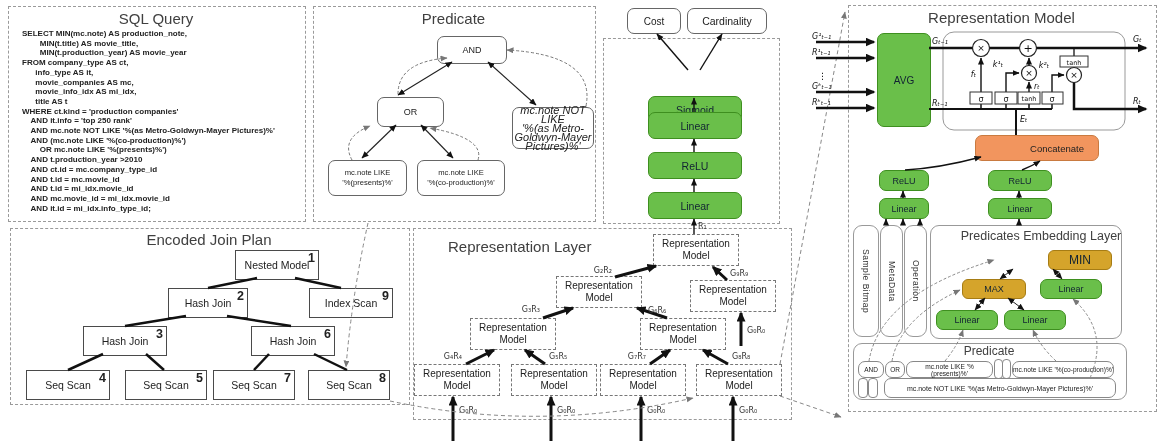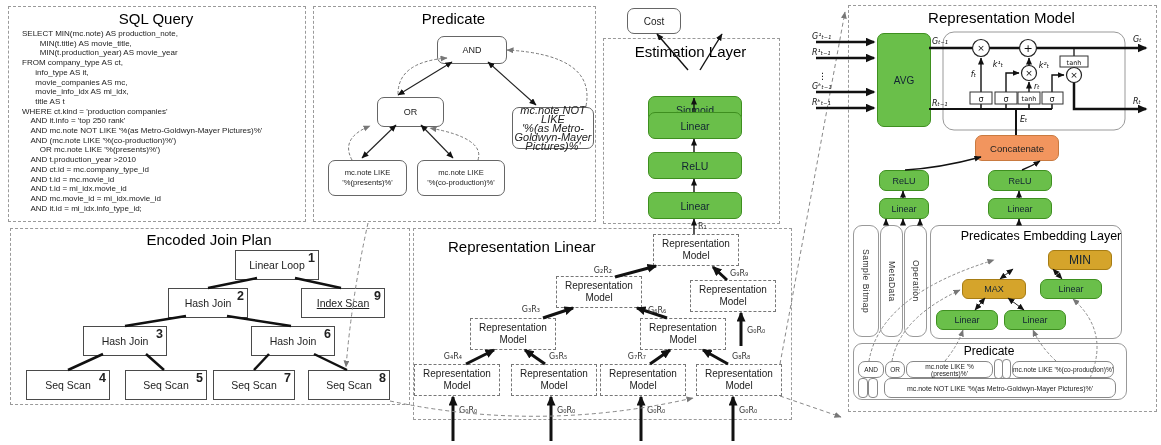"SQL Query" .ptitle { color: #000000 -> #404040 }
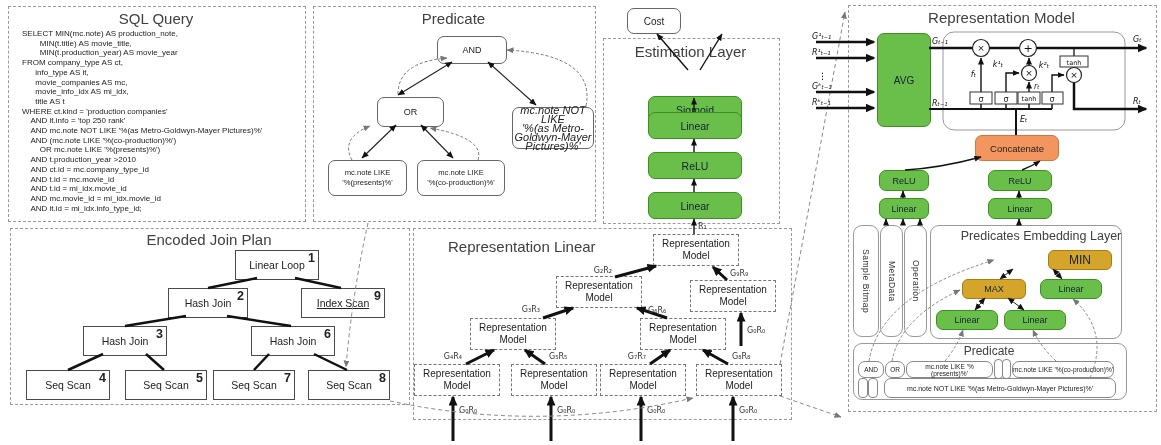"Cardinality" div.wbox { html: none -> <div>Cardinality</div> }
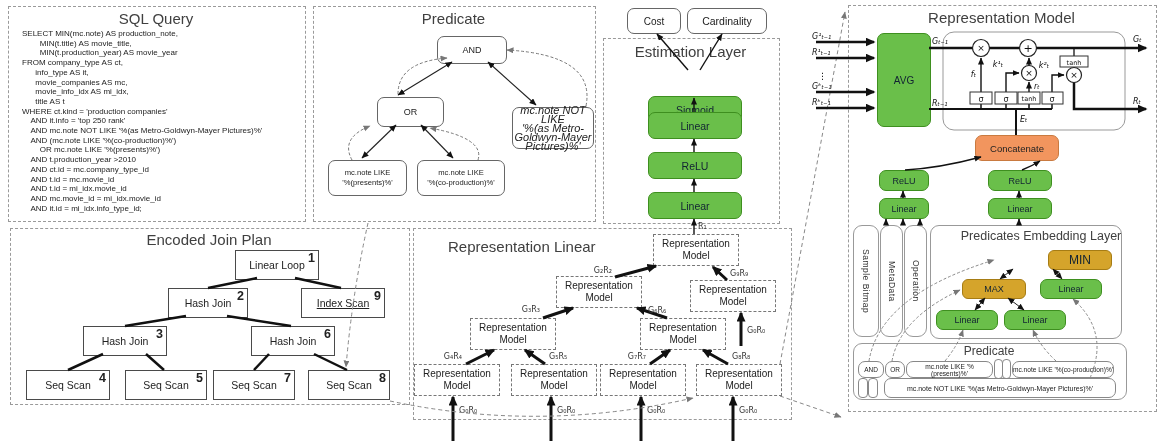"SELECT MIN(mc.note) AS production_note," div.pre { font-weight: none -> bold }
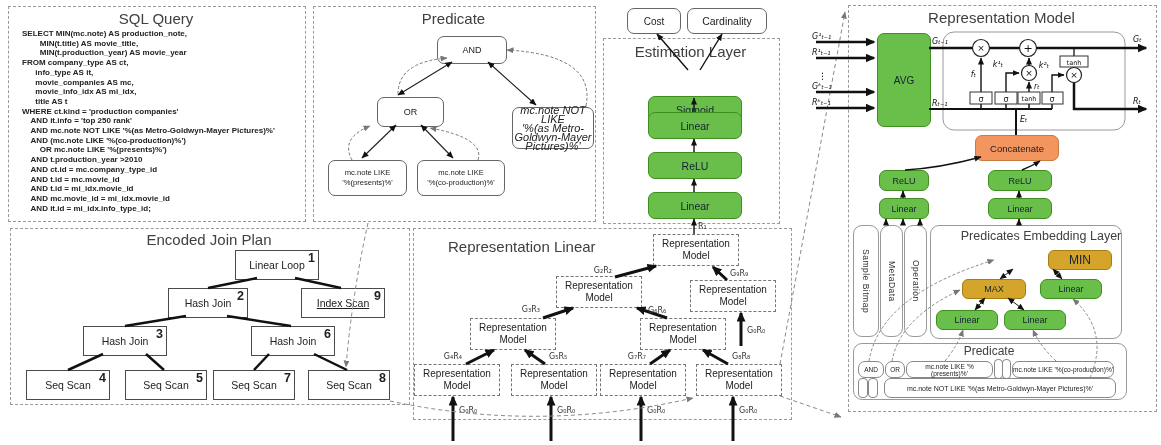"Estimation Layer" div.ptitle { html: <div>Estimation Layer</div> -> none }
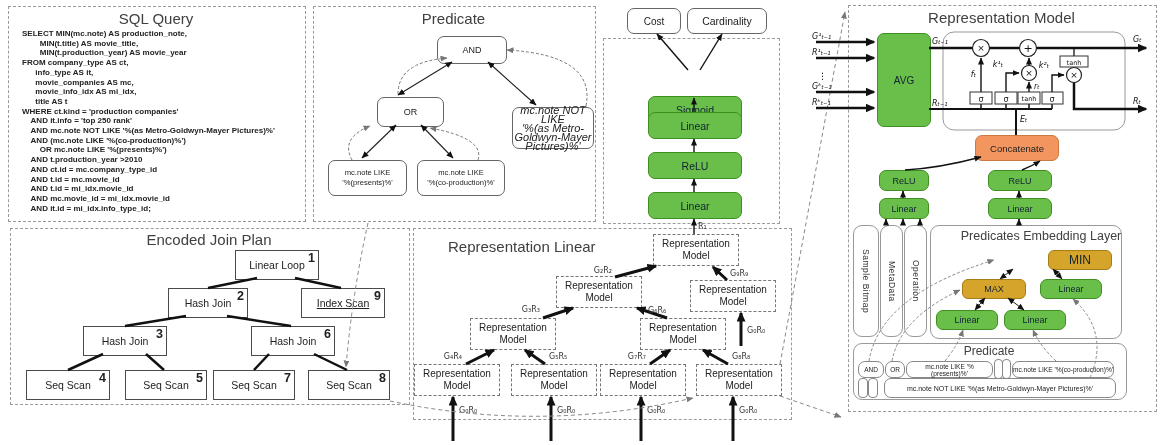"Concatenate" div.obox { padding-left: none -> 40px }
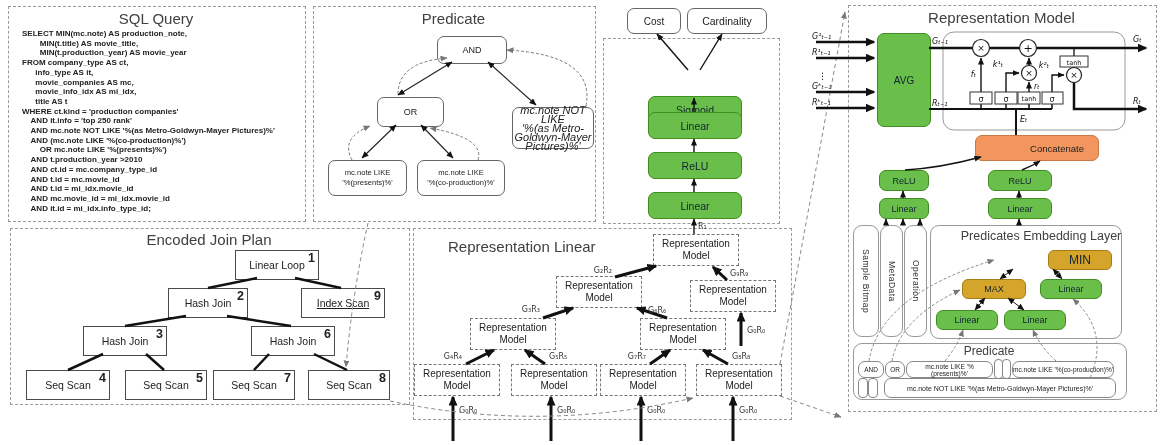"Representation Linear" div.ptitle { text: Linear -> Layer }
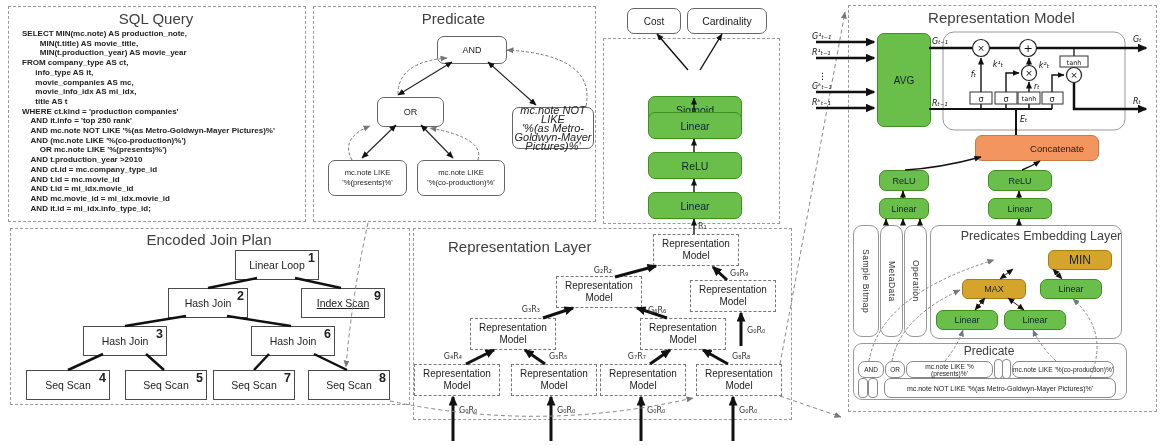"Linear Loop" span { text: Linear Loop -> Nested Model }
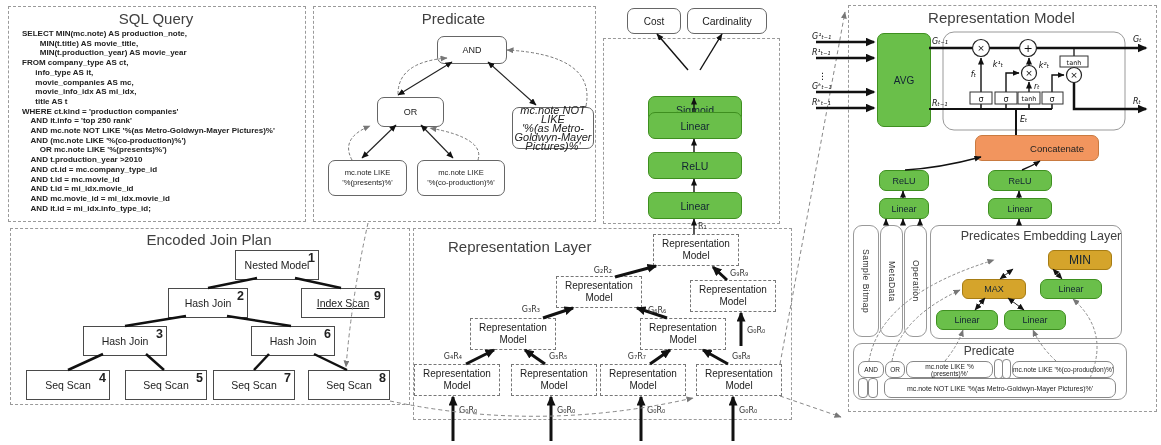"Index Scan" div.pnode { left: 301px -> 309px; text-decoration: underline -> none }
